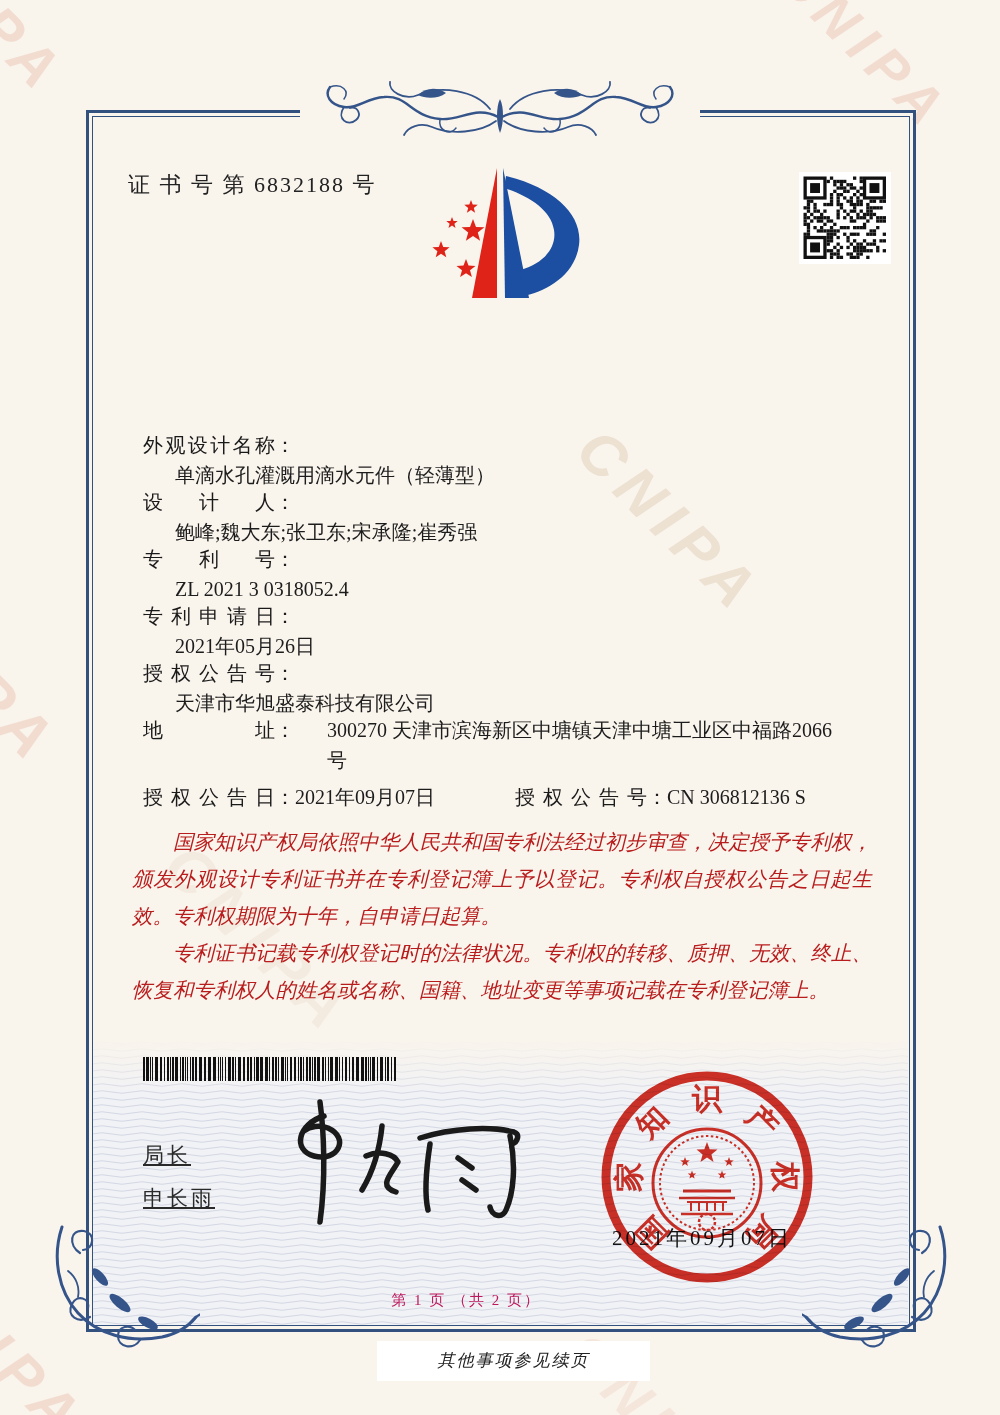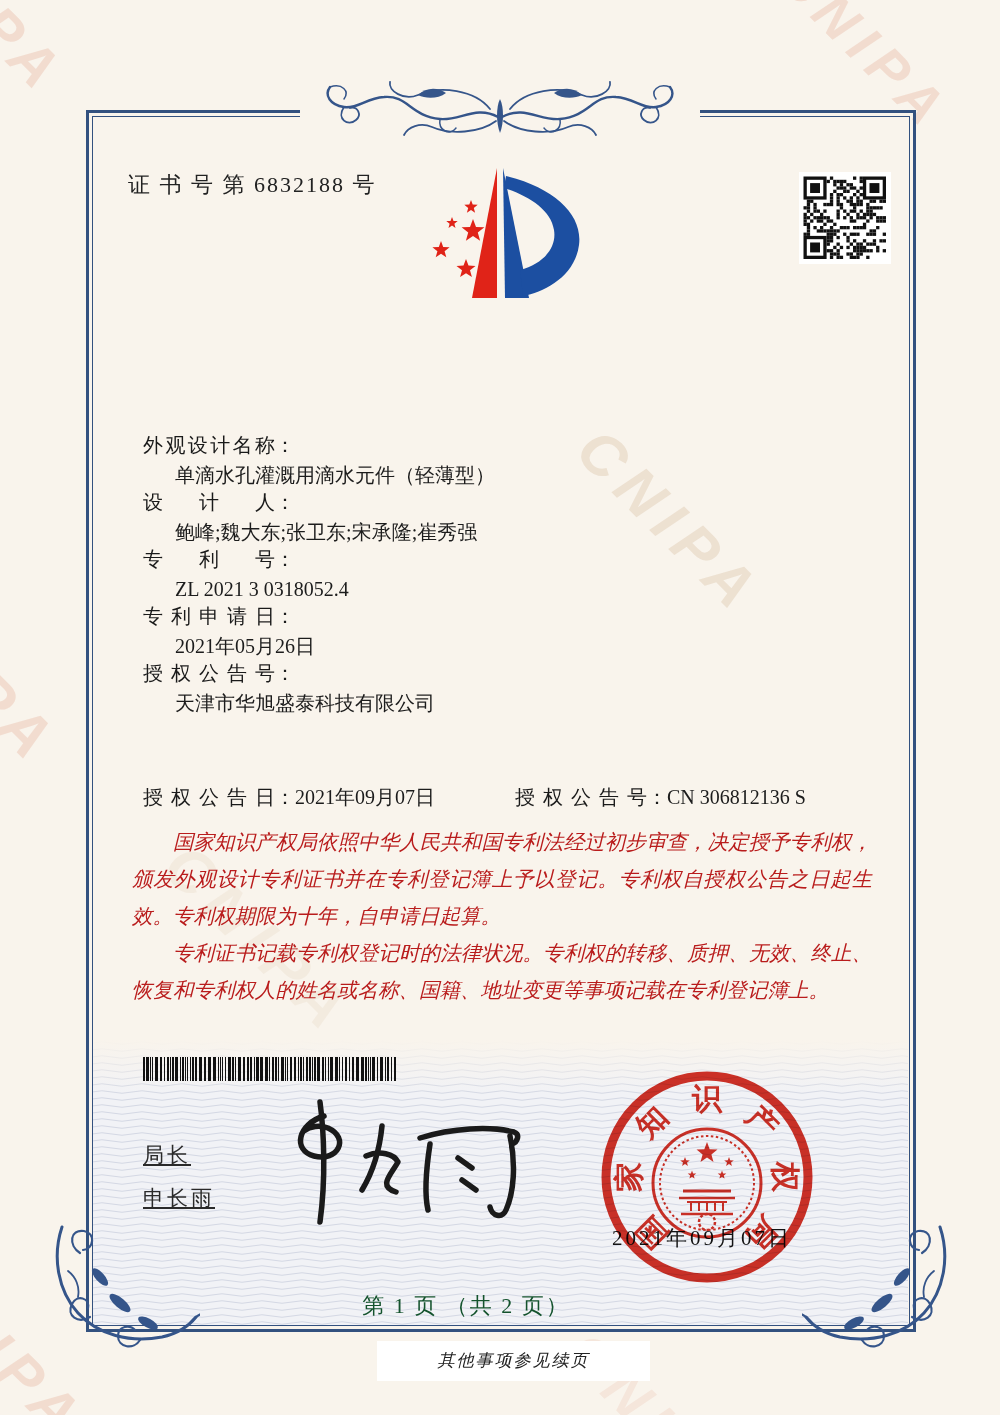"地址： 300270 天津市滨海新区中塘镇天津中塘工业区中福路2066号" div.frow { html: none -> <div> <span>地址</span><span>：</span><span>300270 天津市滨海新区中塘镇天津中塘工业区中福路2066号</span> </div> }
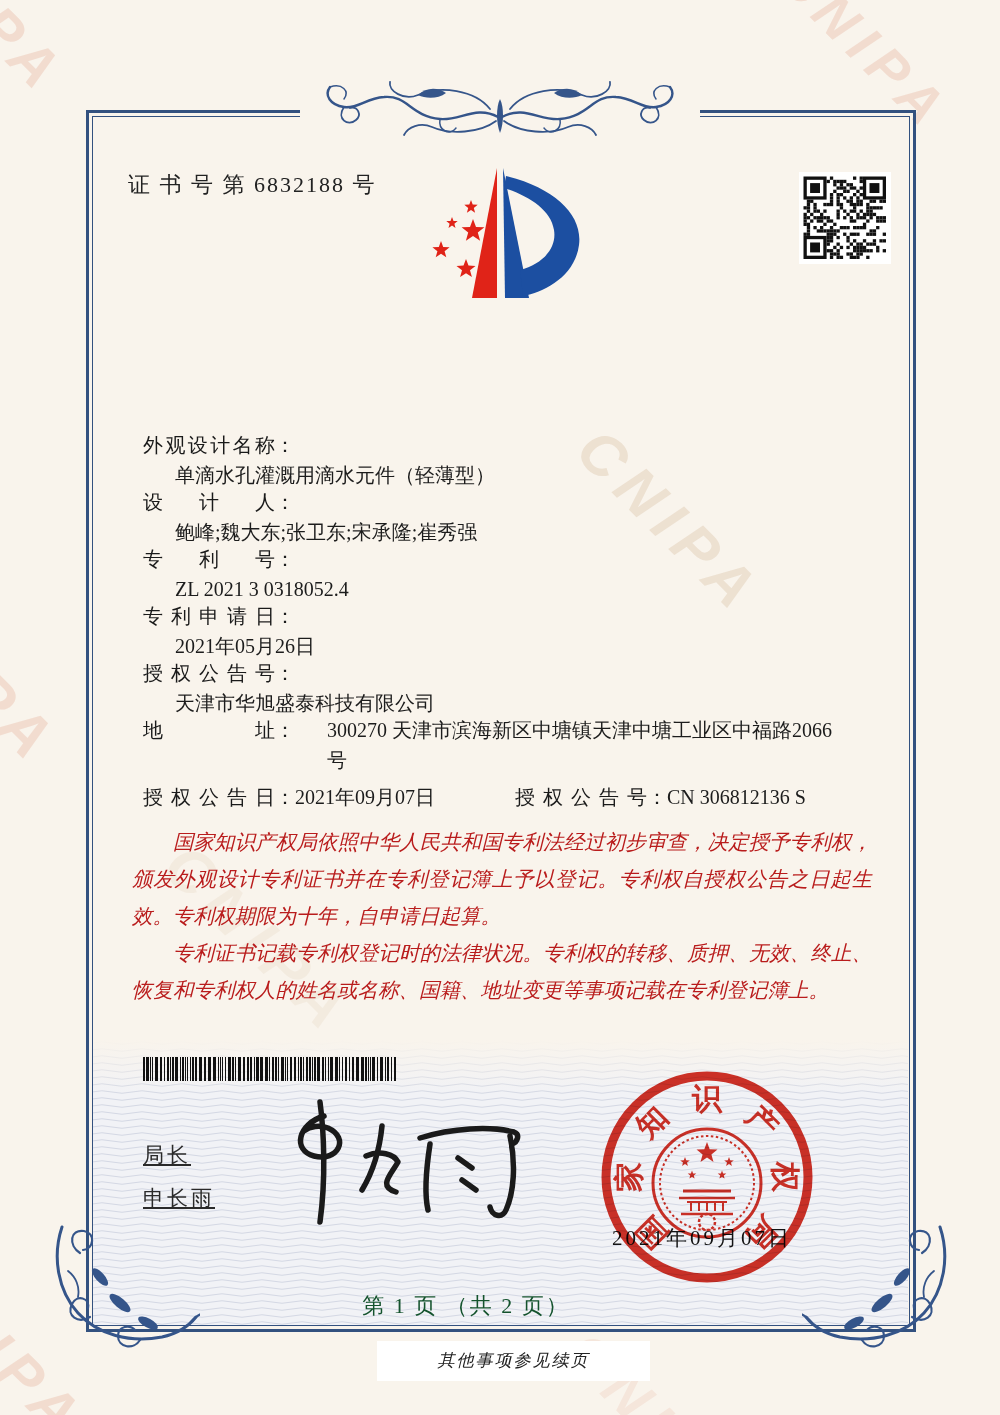"第 1 页 （共 2" .page-info { color: #14532d -> #be185d; font-size: 22px -> 15px }
